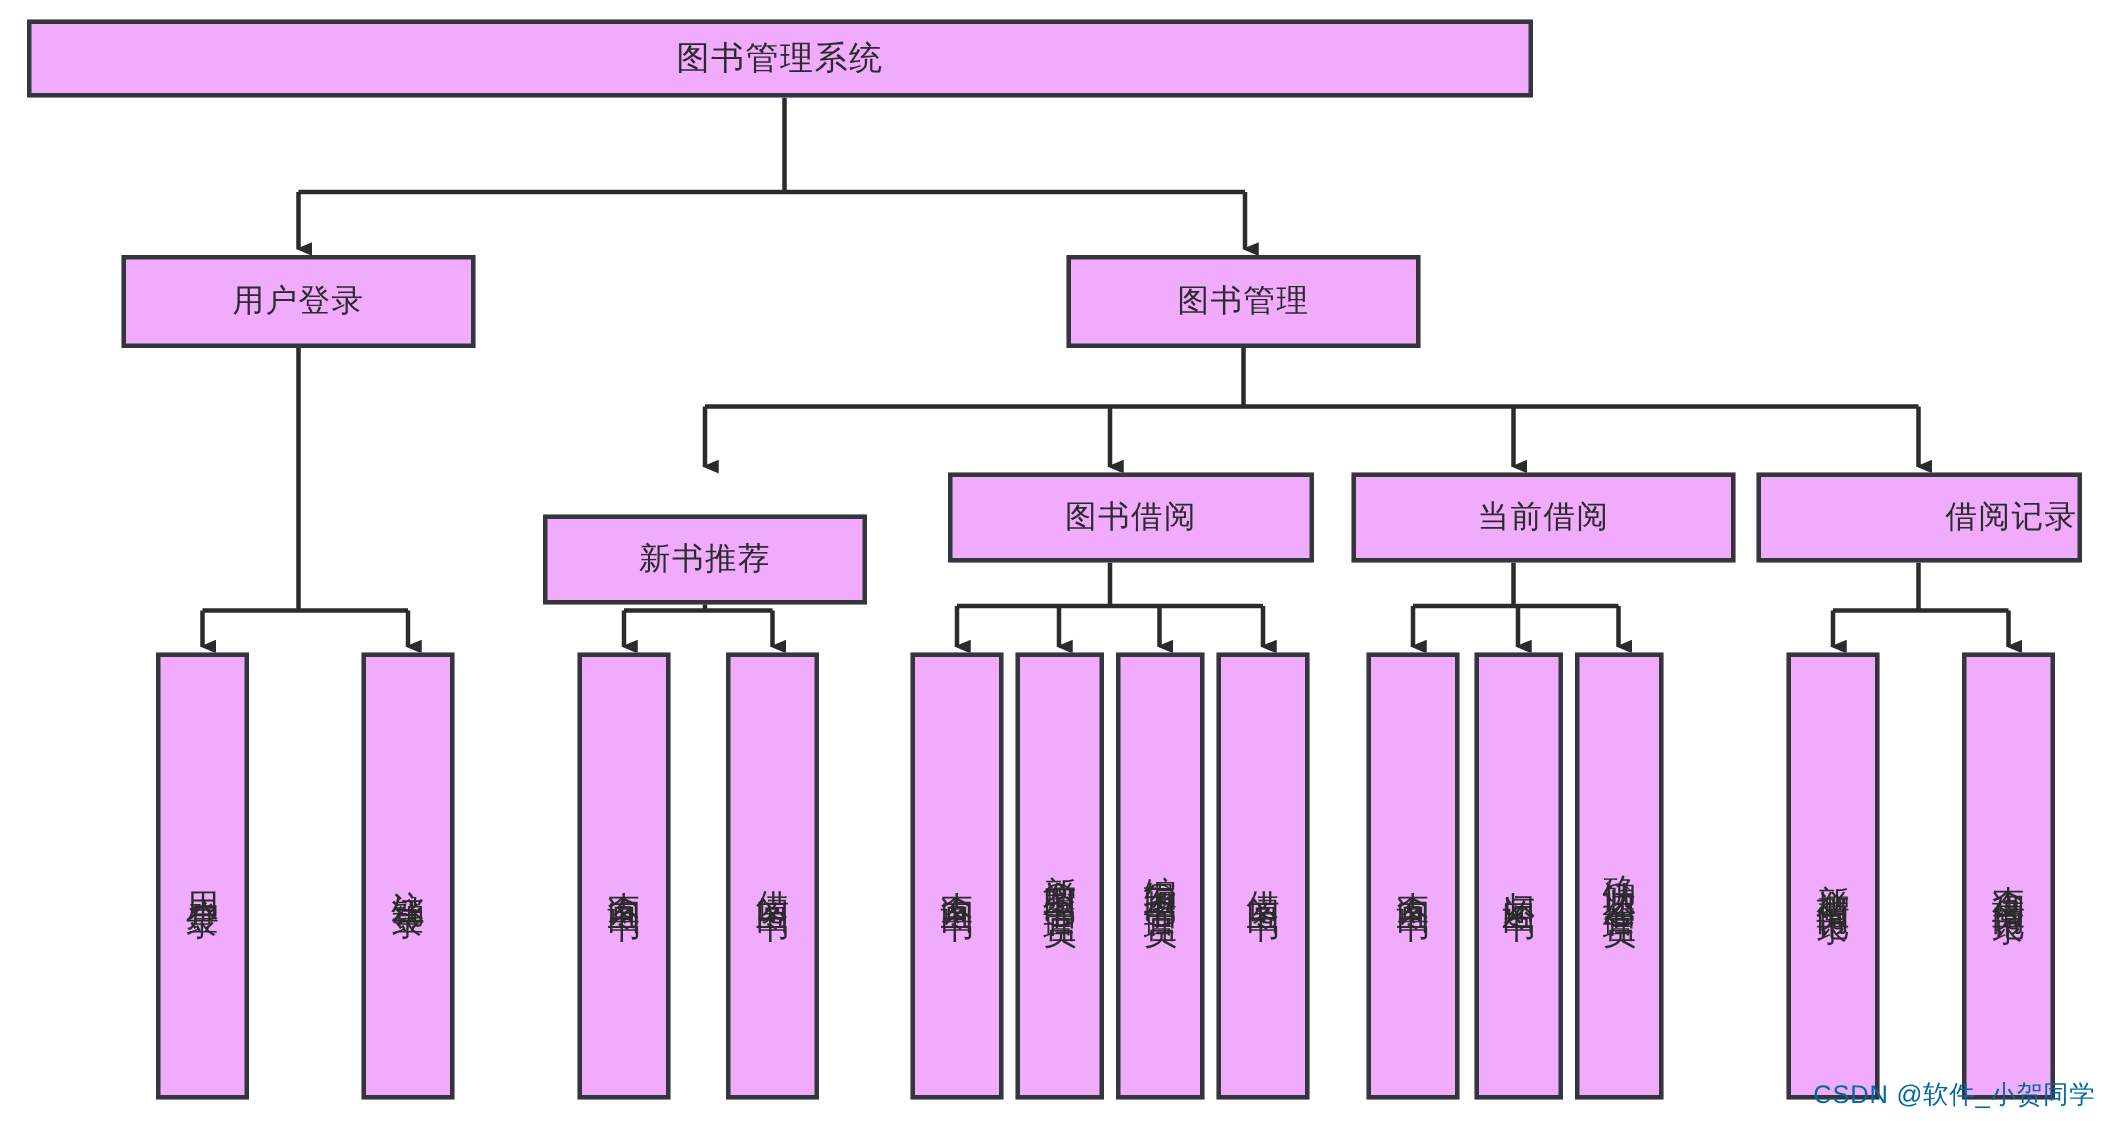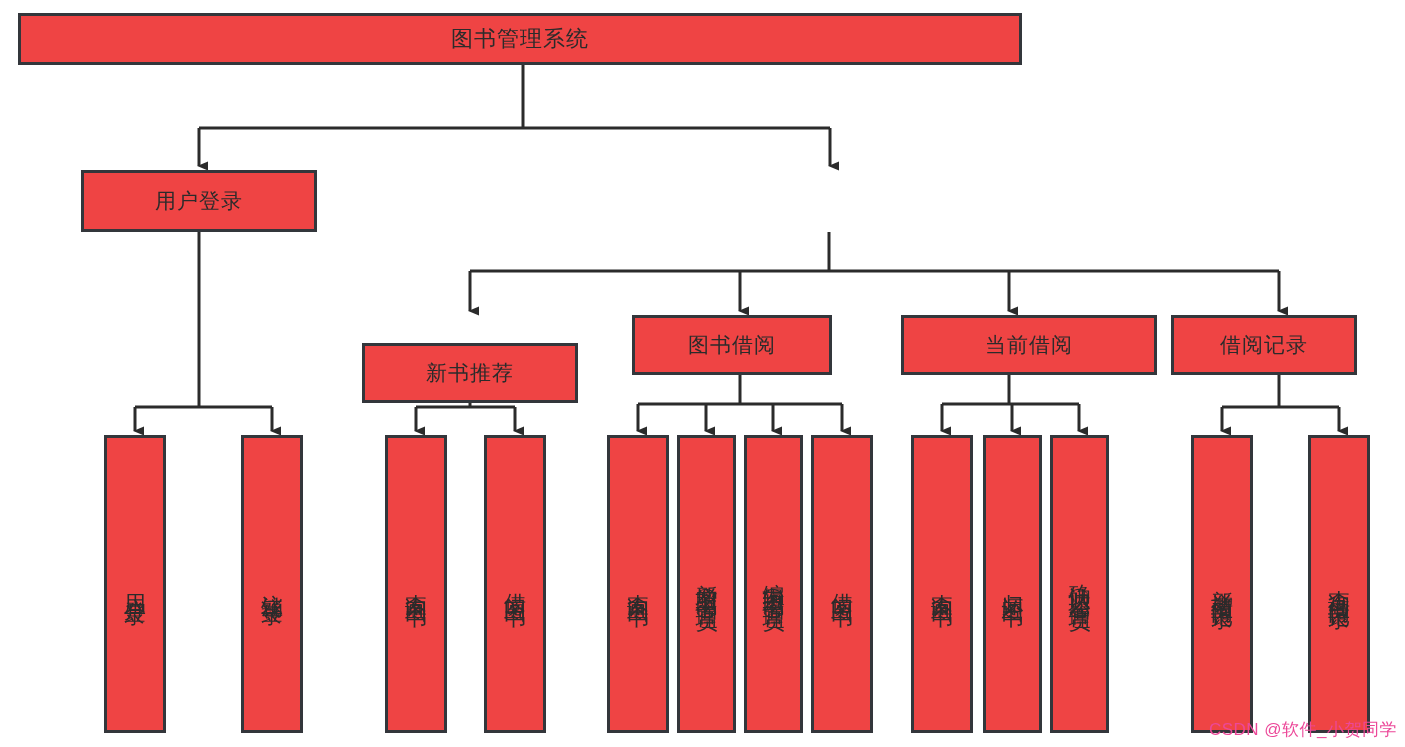"图书管理系统" .node { background: #ef4444 -> #f0abfc }
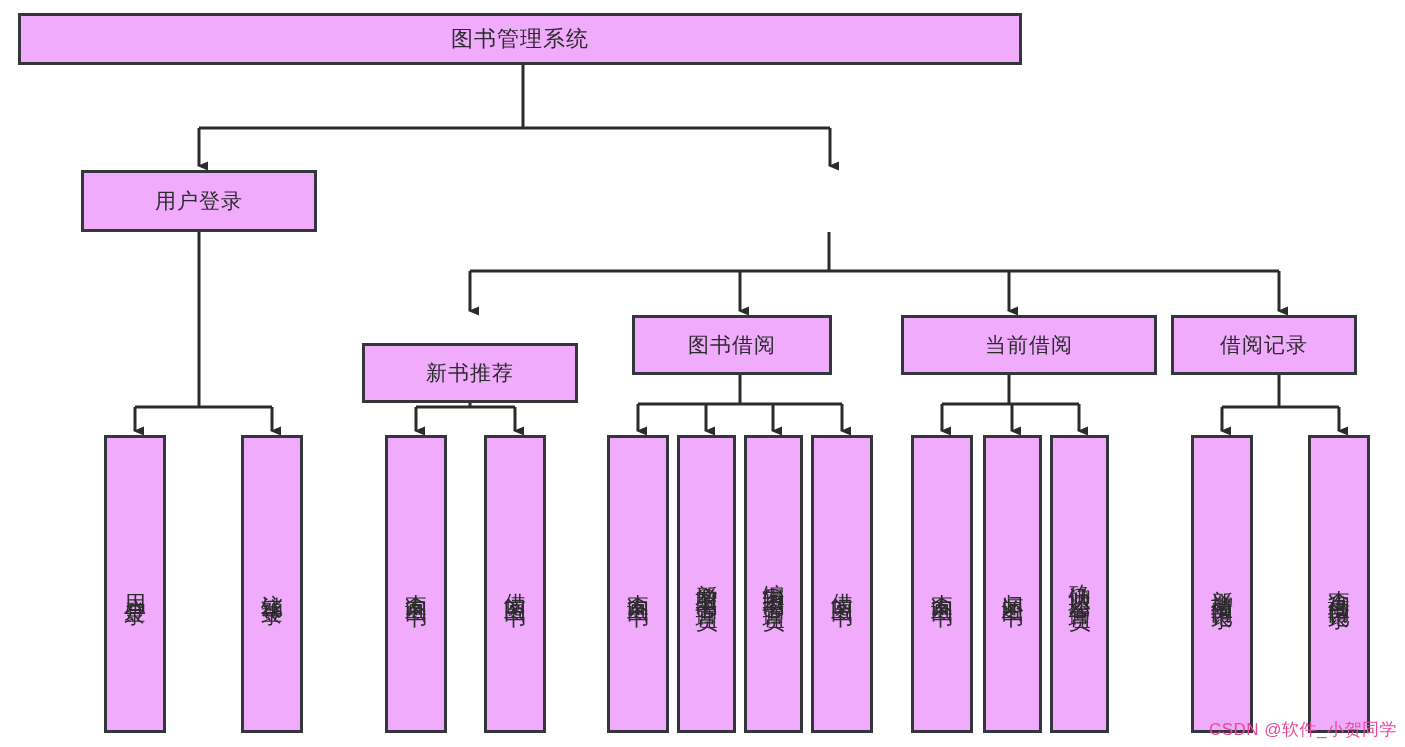"图书管理" div.node { html: none -> <div> <span>图书管理</span> </div> }
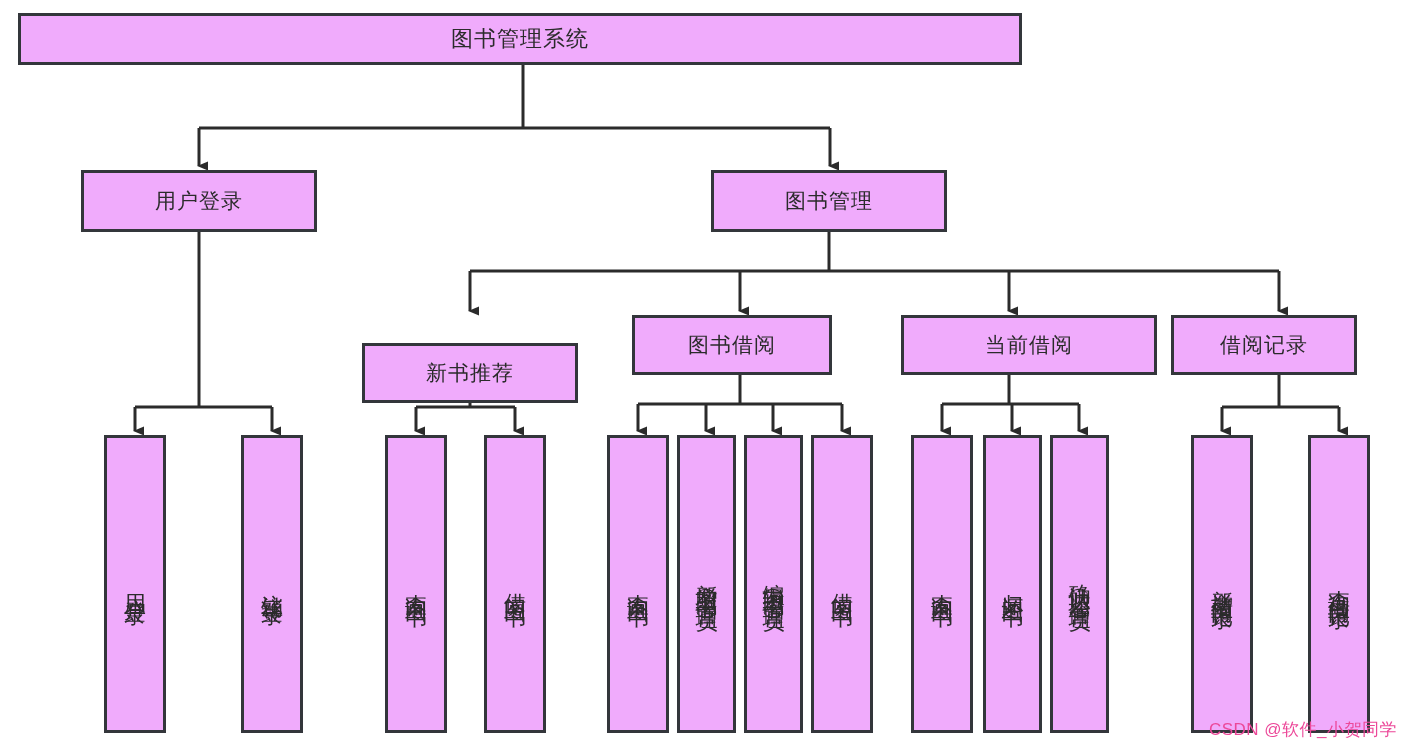"图书借阅" div.node { width: 200px -> 244px }
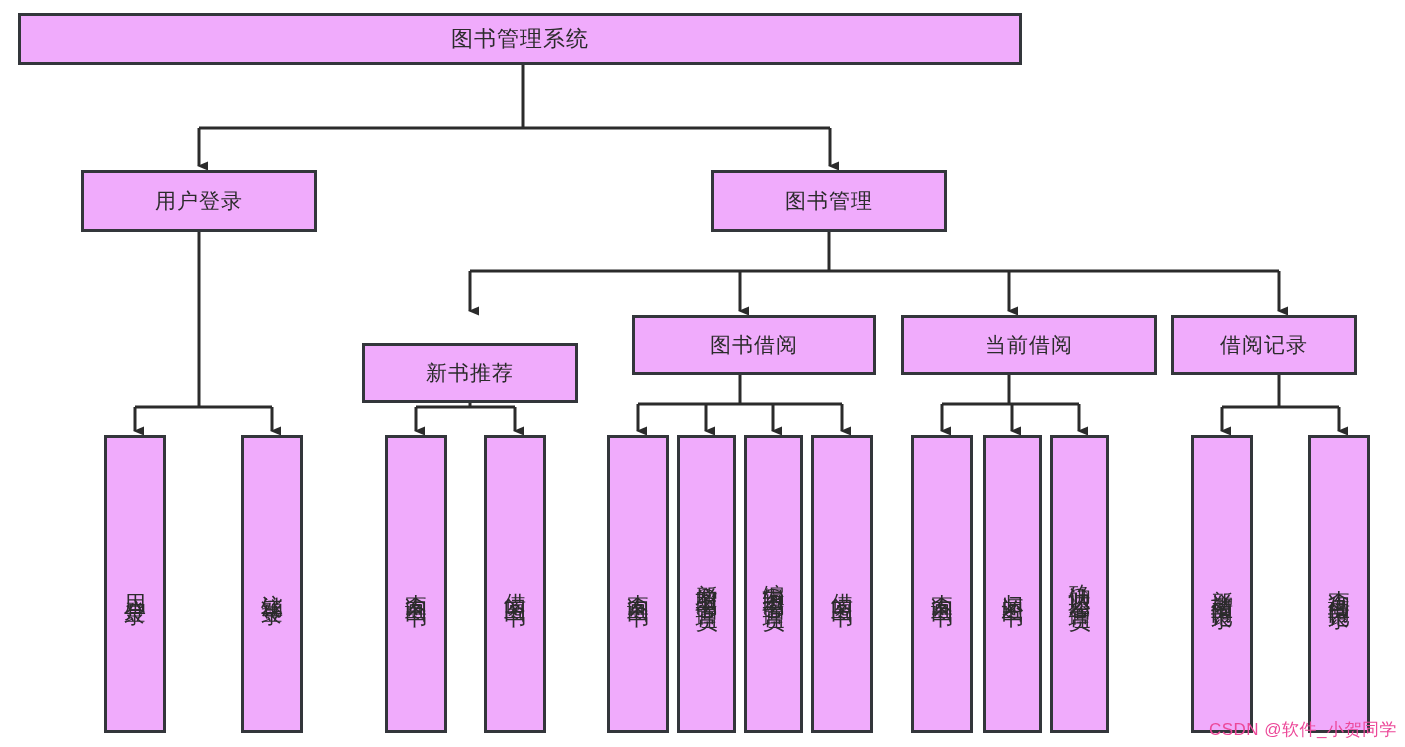"借阅记录" div.node { justify-content: none -> flex-end; width: 186px -> 217px }
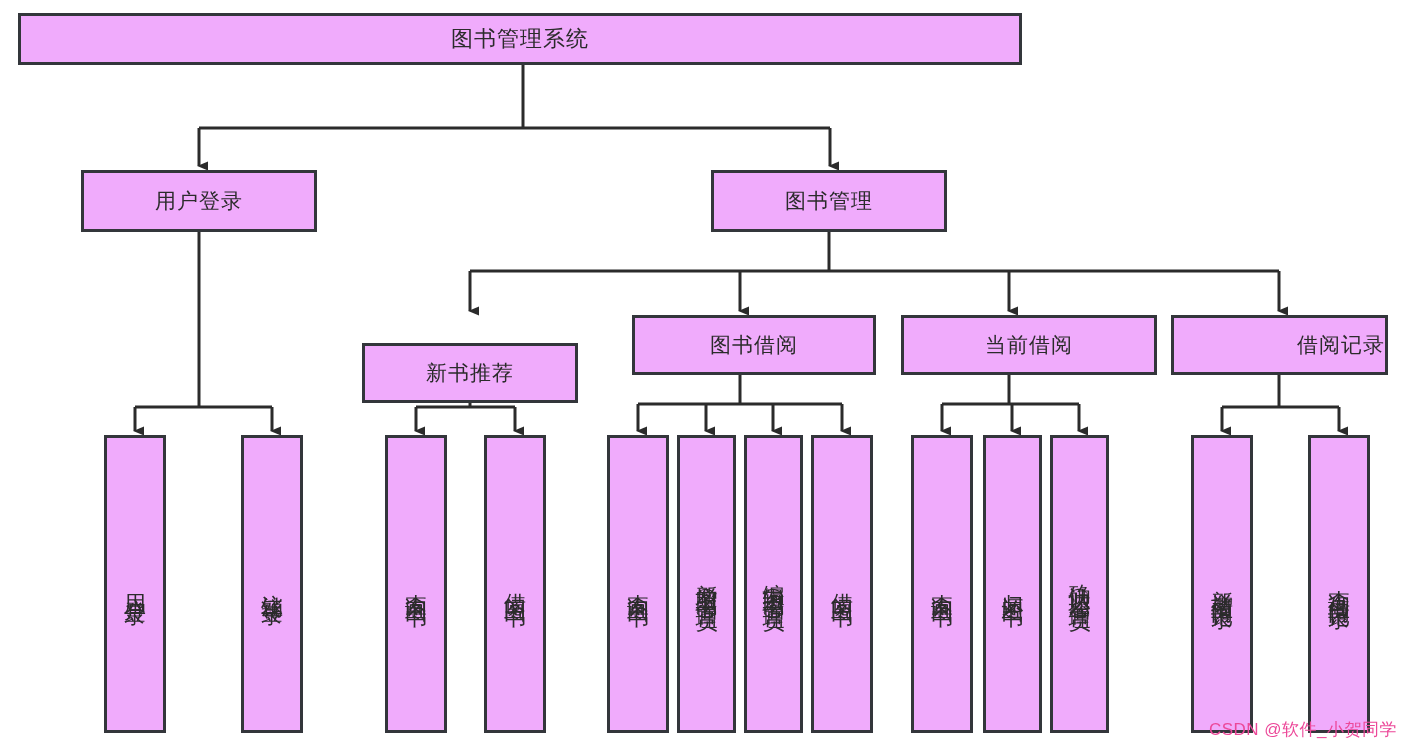"CSDN @软件_小贺同学" #watermark { color: #ec4899 -> #0369a1 }
